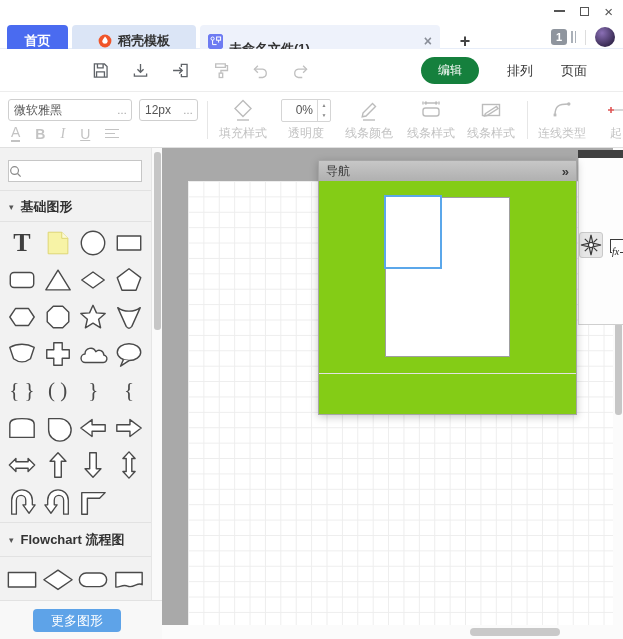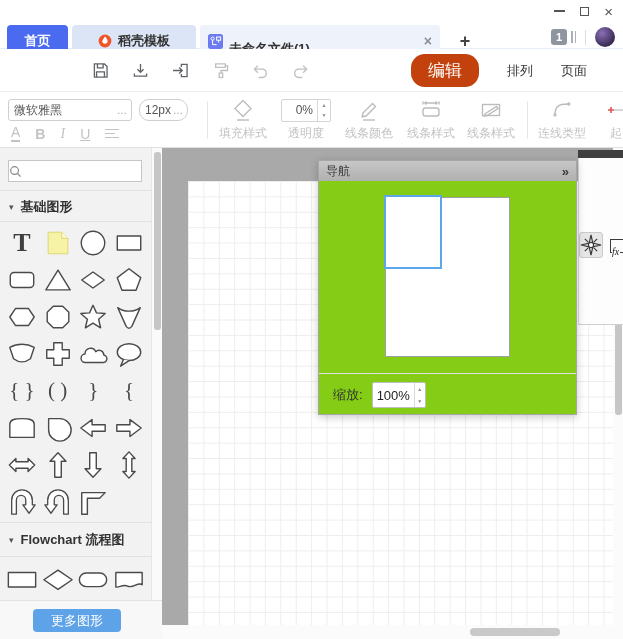"编辑" #btn-edit { background: #c2410c -> #15803d; font-size: 17px -> 12px }
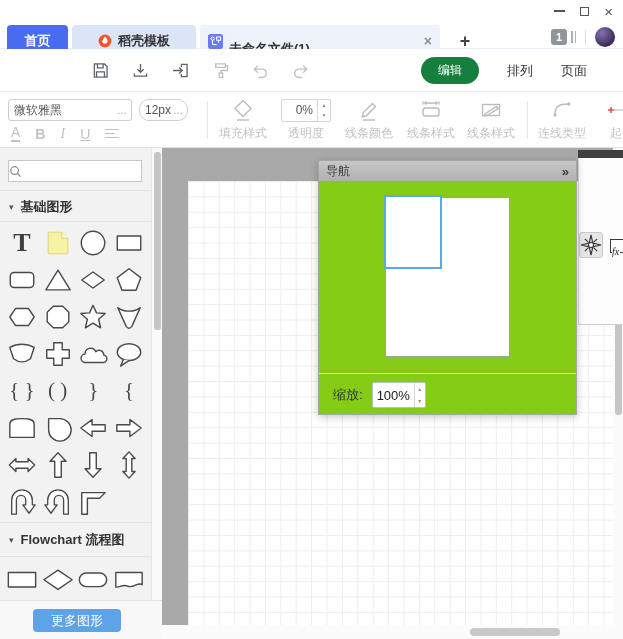"12px" #size-combo { border-radius: 10px -> none; width: 49px -> 59px }
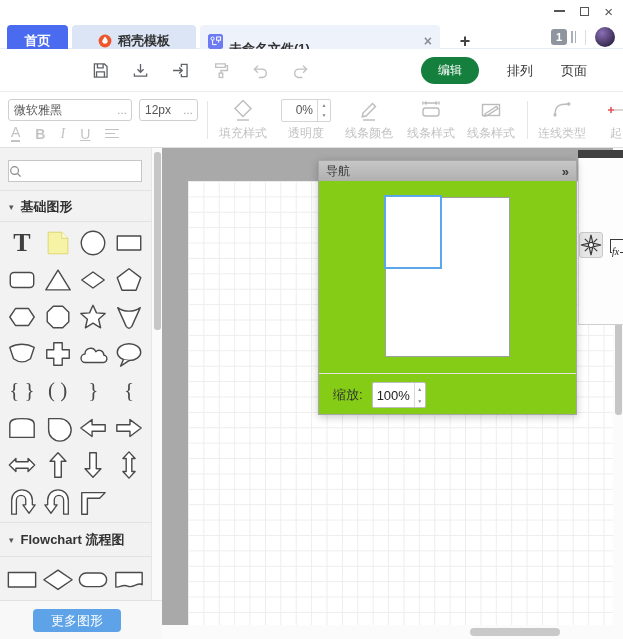"缩放:" div { html: <div> <span>缩放:</span> <div> <span>100%</span> <span> <span>▲</span> <span>▼</span> </span> </div> </div> -> none }
